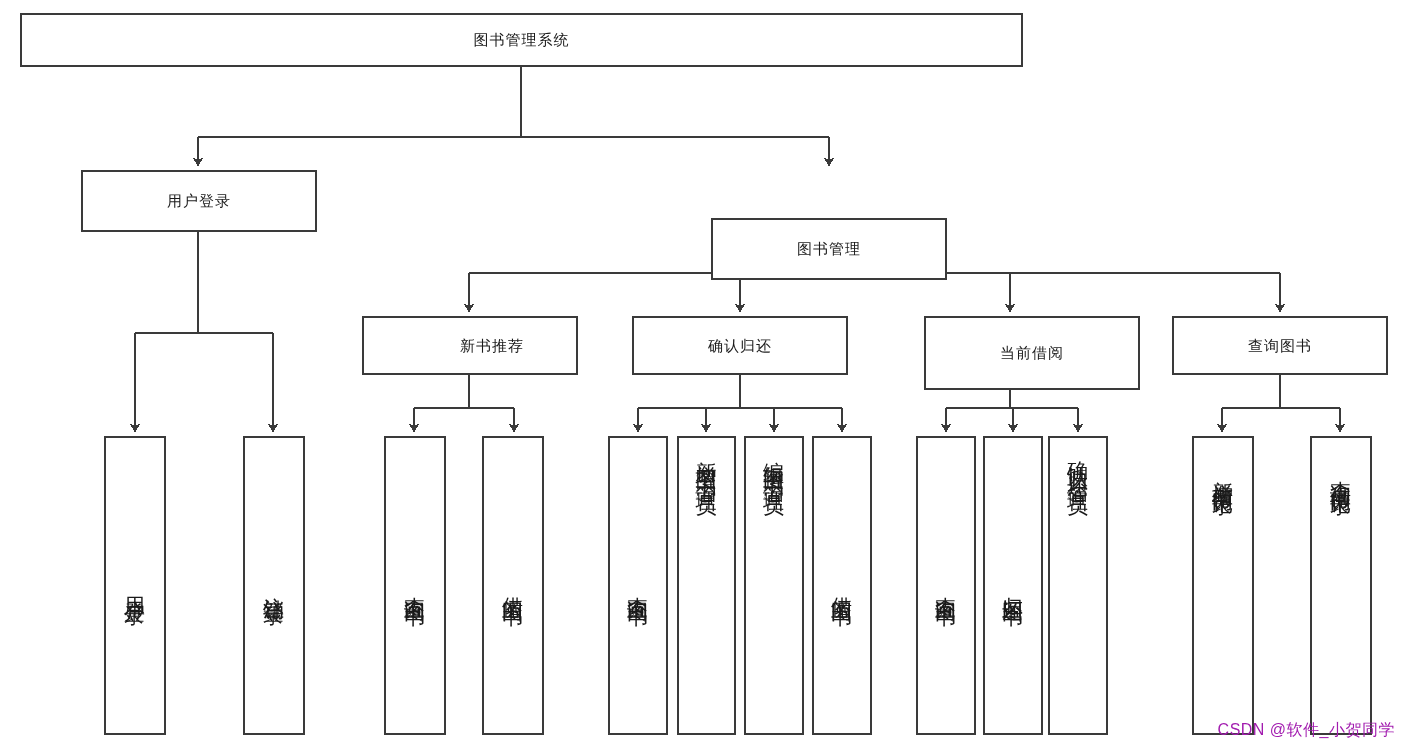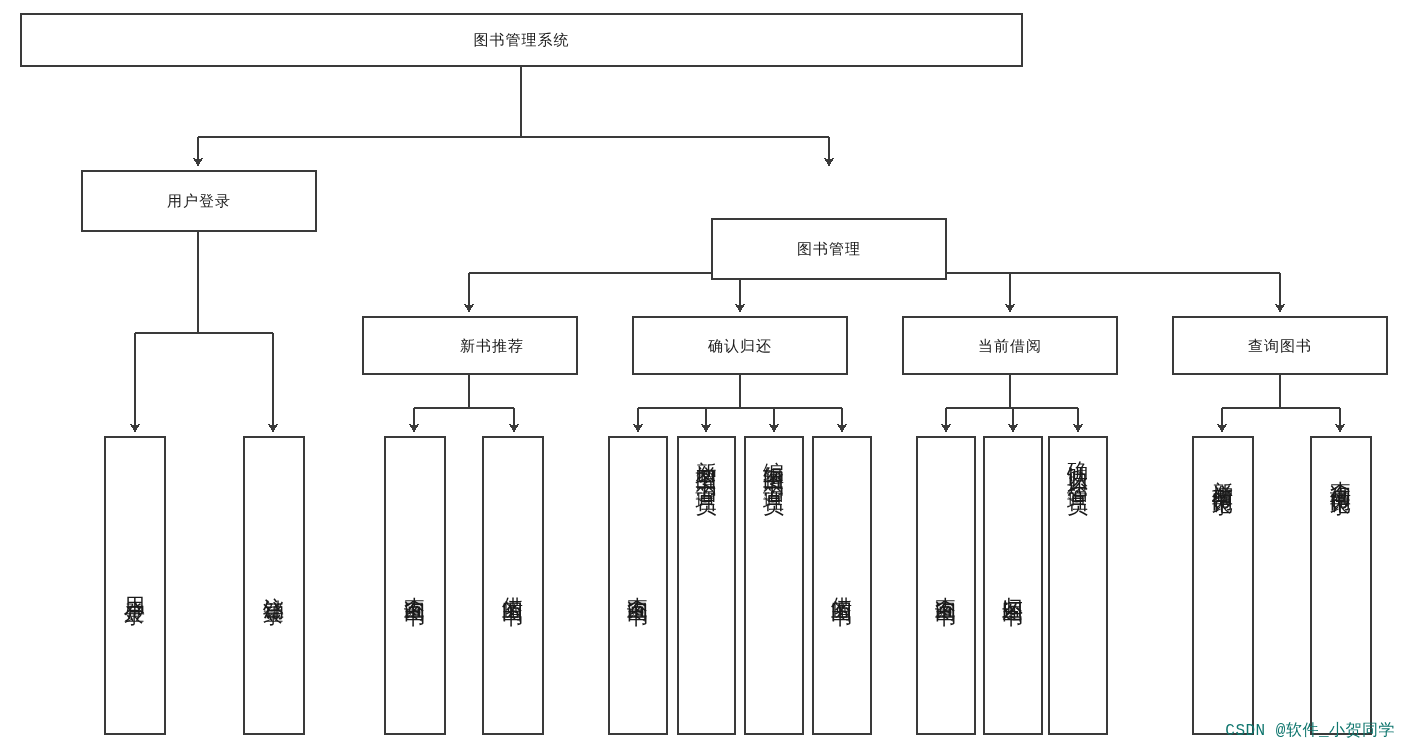"当前借阅" div.node { height: 59px -> 74px; left: 902px -> 924px }
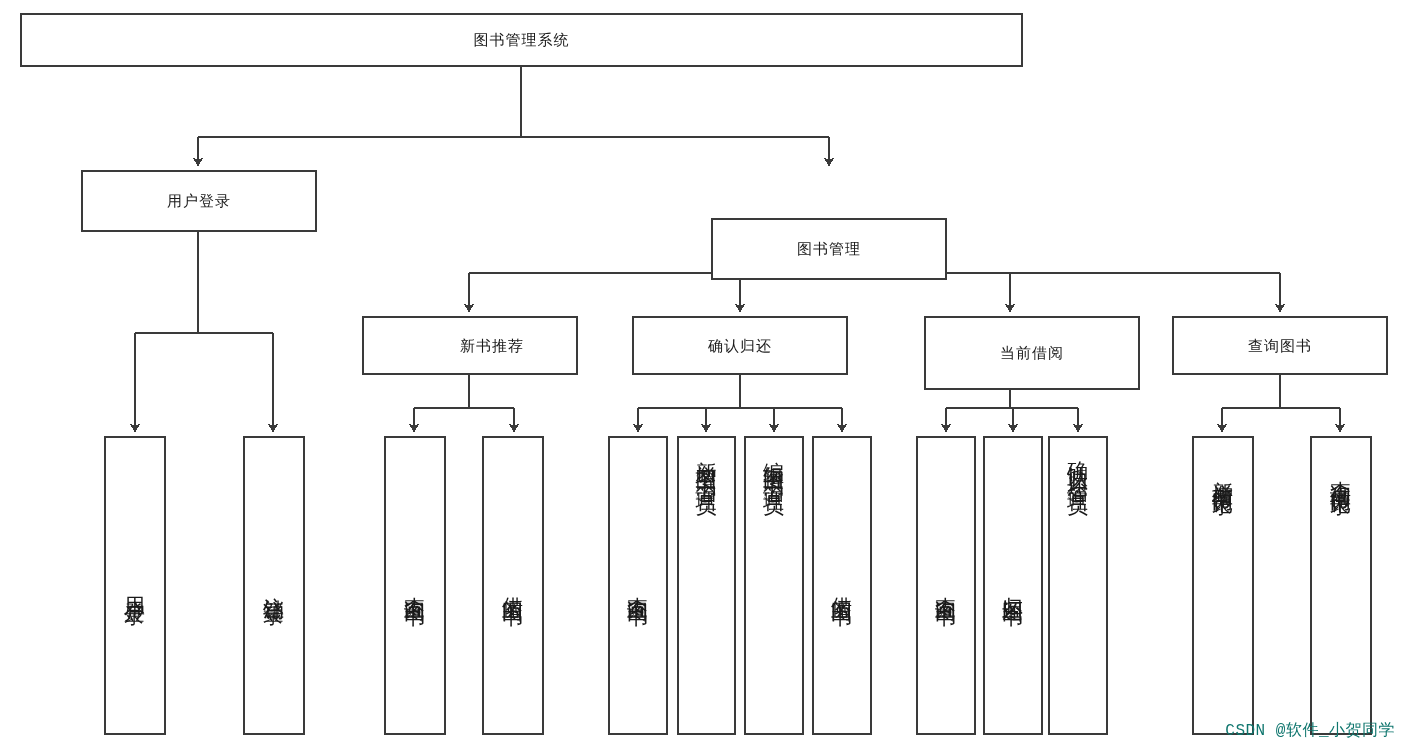"CSDN @软件_小贺同学" #watermark { color: #0f766e -> #a21caf; font-family: Liberation Mono, monospace -> none }
